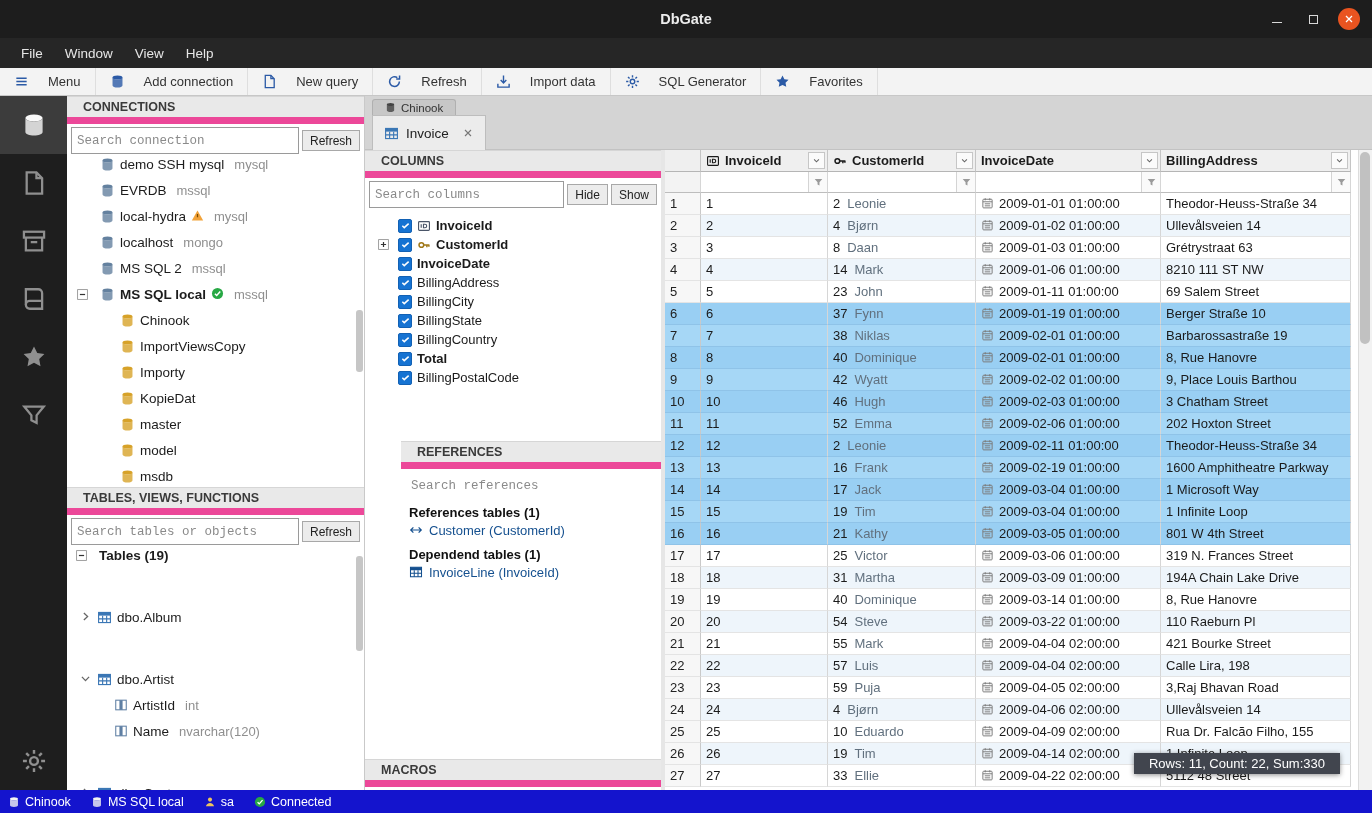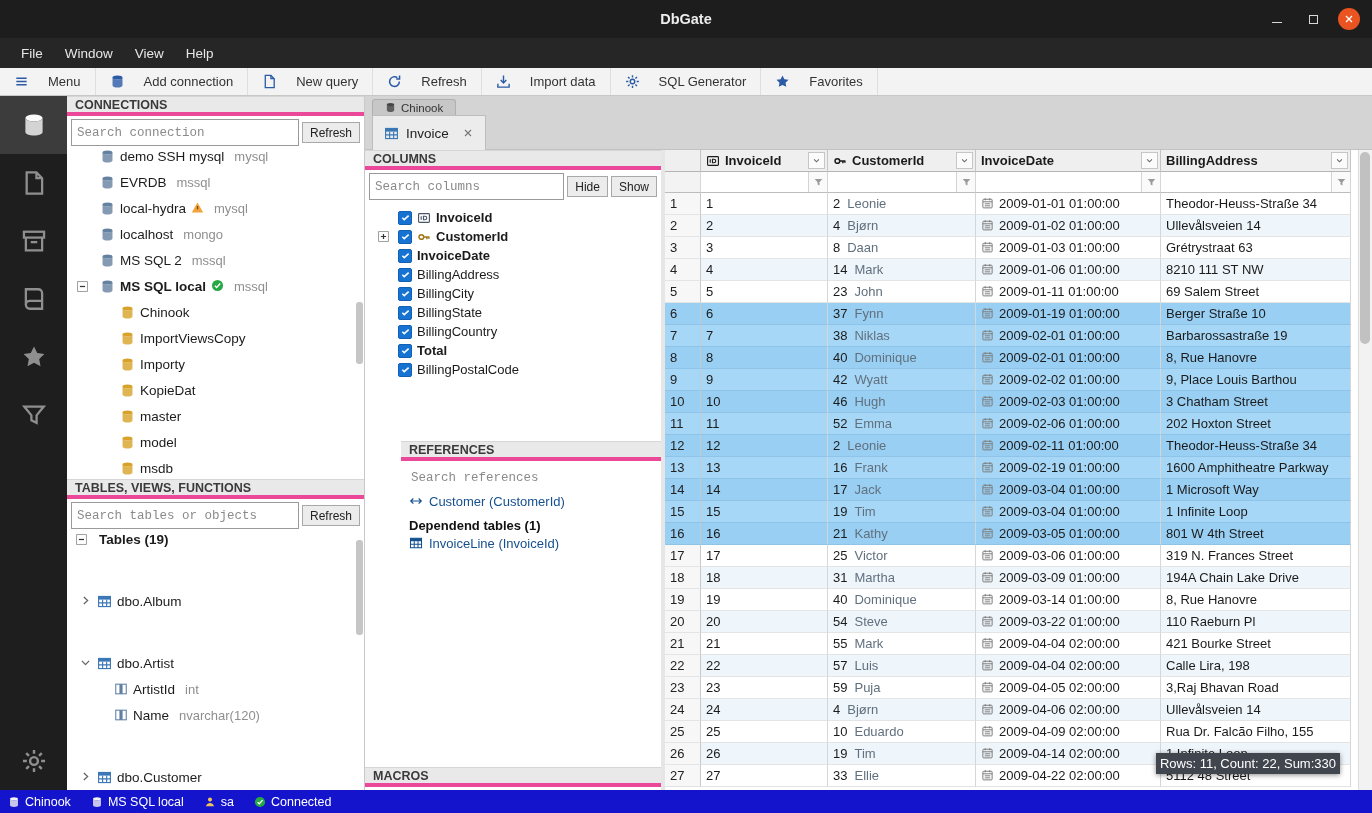"CONNECTIONS" .panel-header { border-bottom: 4px solid #ec4899 -> 7px solid #ec4899; height: 20px -> 28px; padding: 0 8px -> 0 16px }
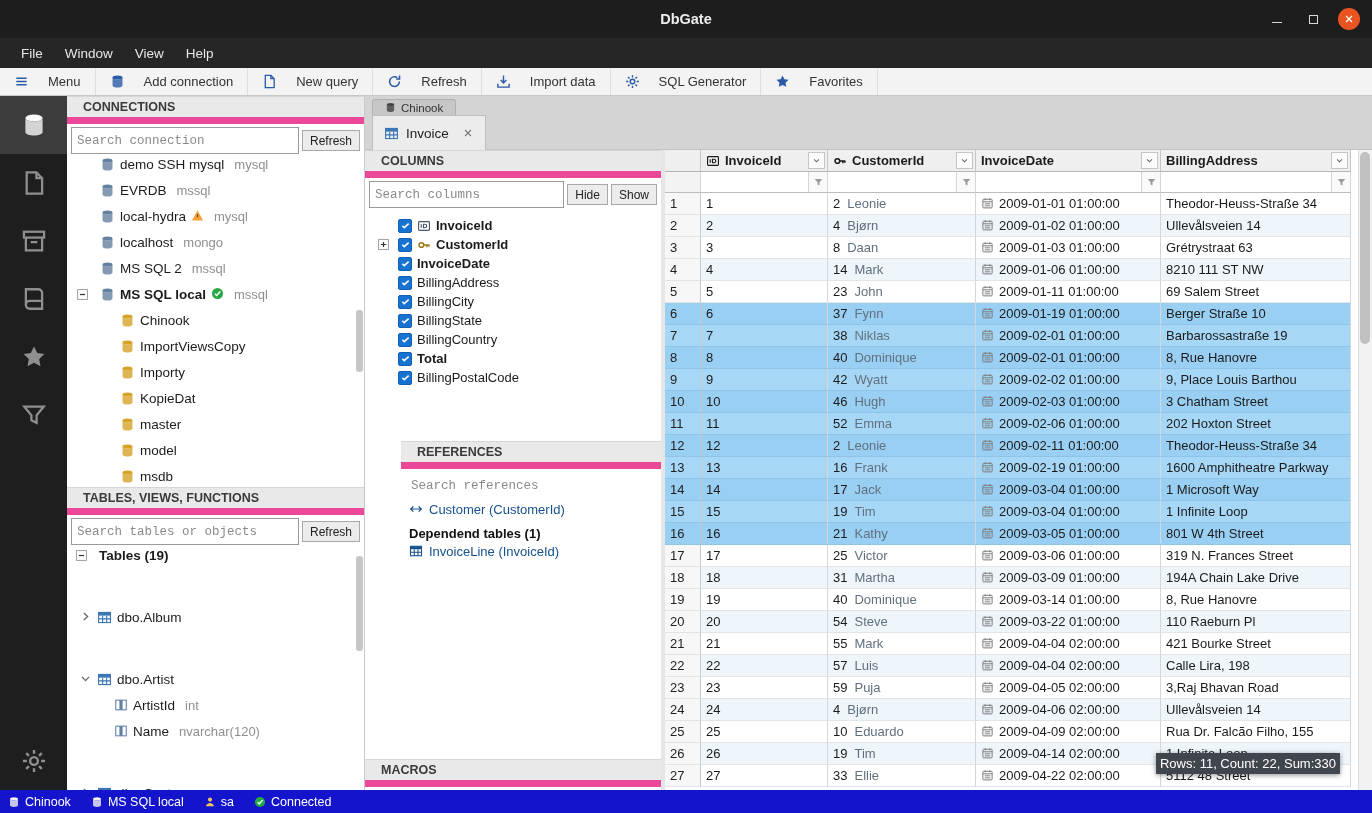"References tables (1)" div.ref-title { html: none -> <div>References tables (1)</div> }
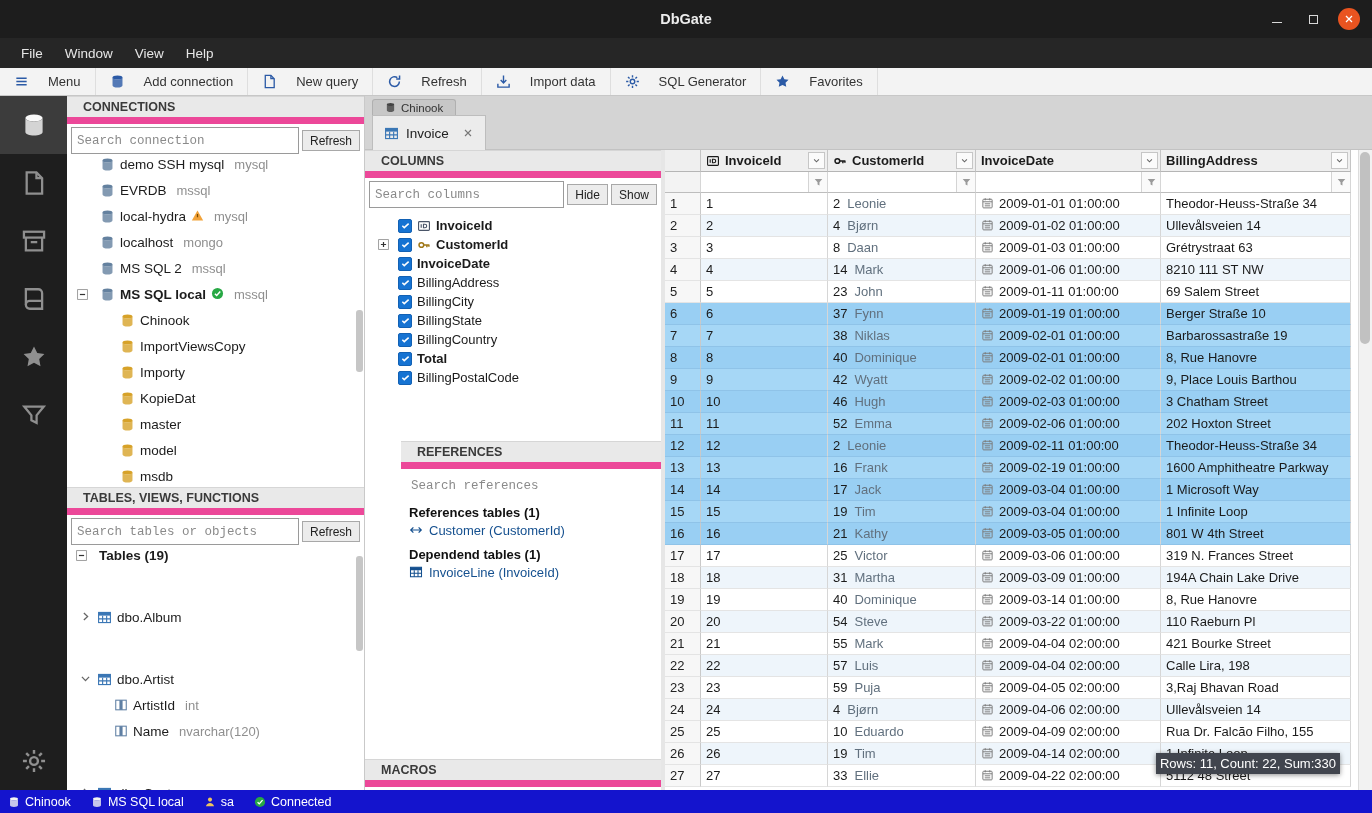"Rows: 11, Count: 22, Sum:330" .grid-overlay { padding: 3px 4px -> 3px 15px }
